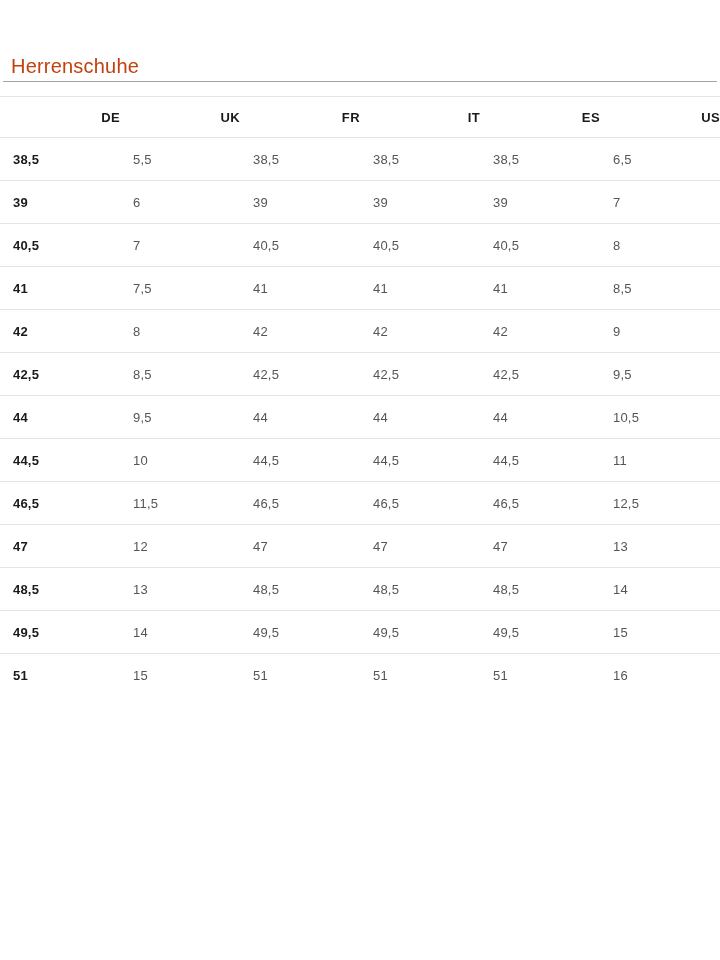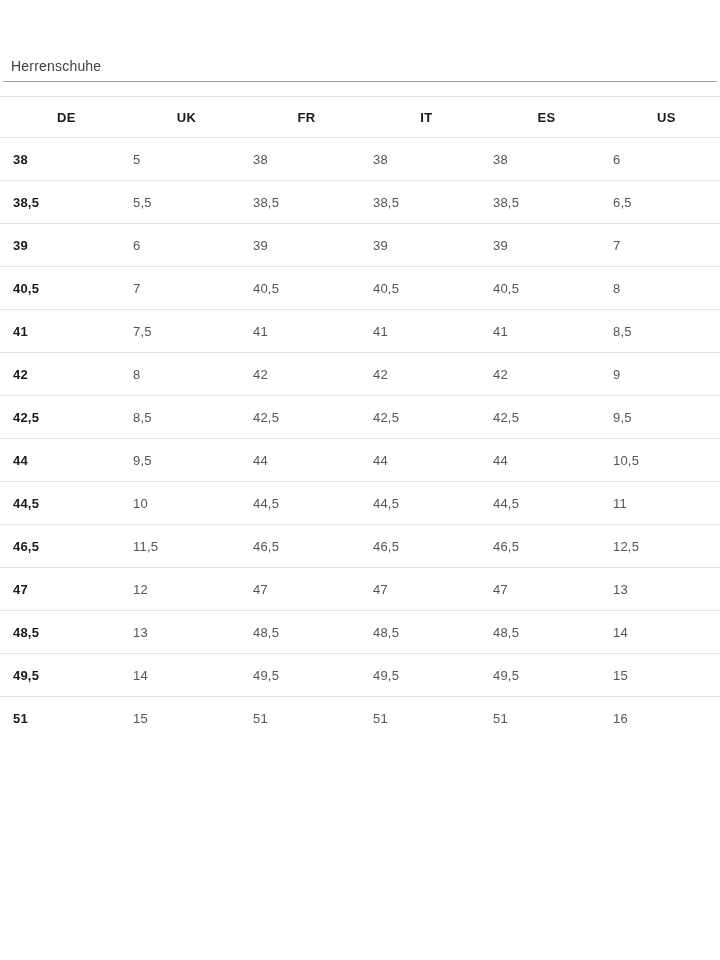"Herrenschuhe" .section-title { color: #404040 -> #c2410c; font-size: 14px -> 20px }
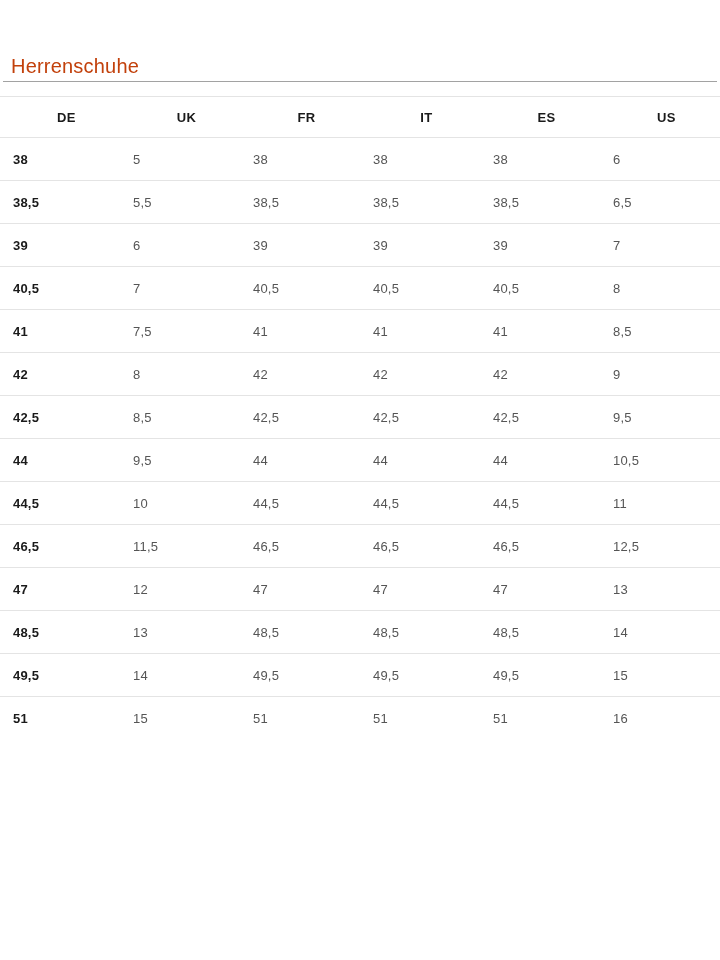"DE" .size-table th { text-align: center -> right }
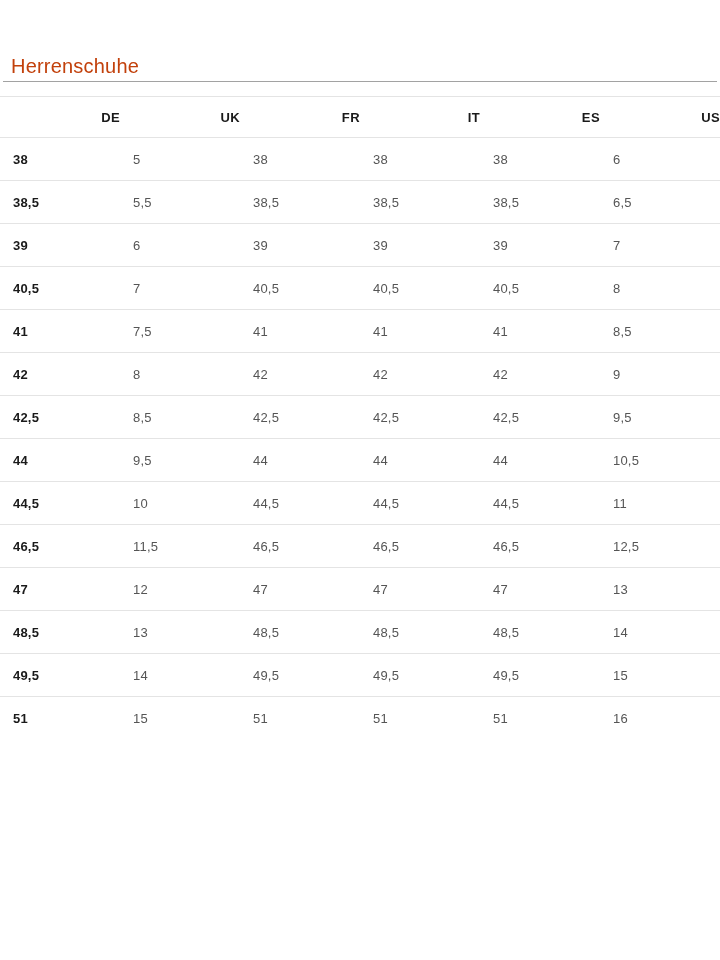"38" tr { html: <tr> <td>38</td> <td>5</td> <td>38</td> <td>38</td> <td>38</td> <td>6</td> </tr> -> none }
